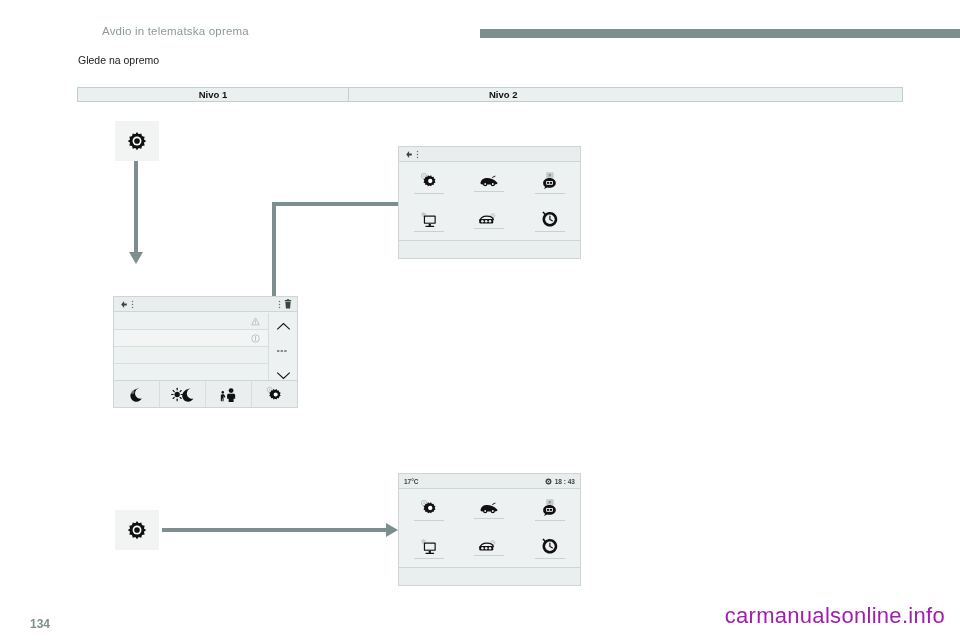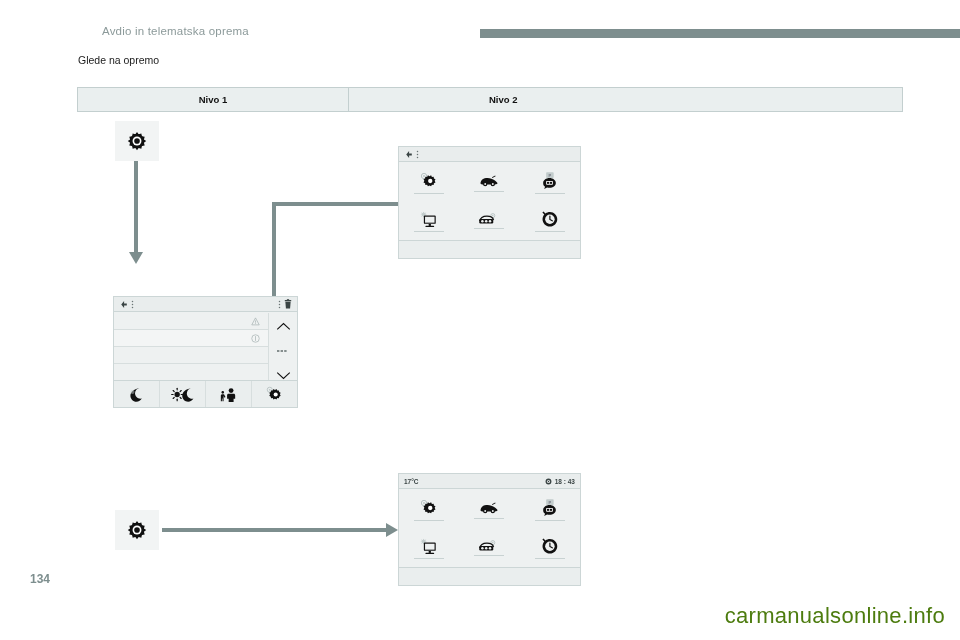"Nivo 1" #level-table { height: 25px -> 15px }
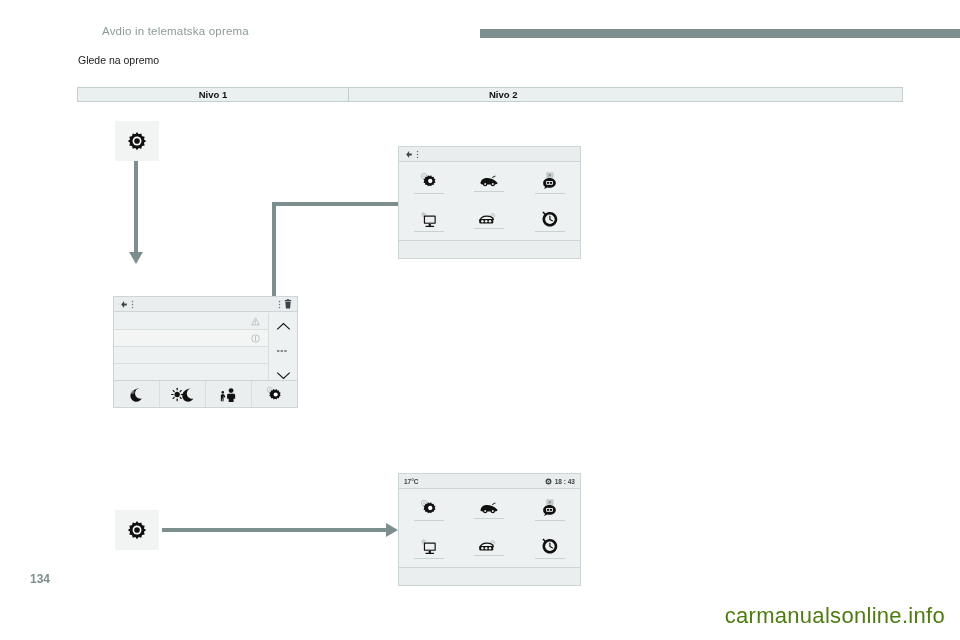"134" #page-number { top: 572px -> 617px }
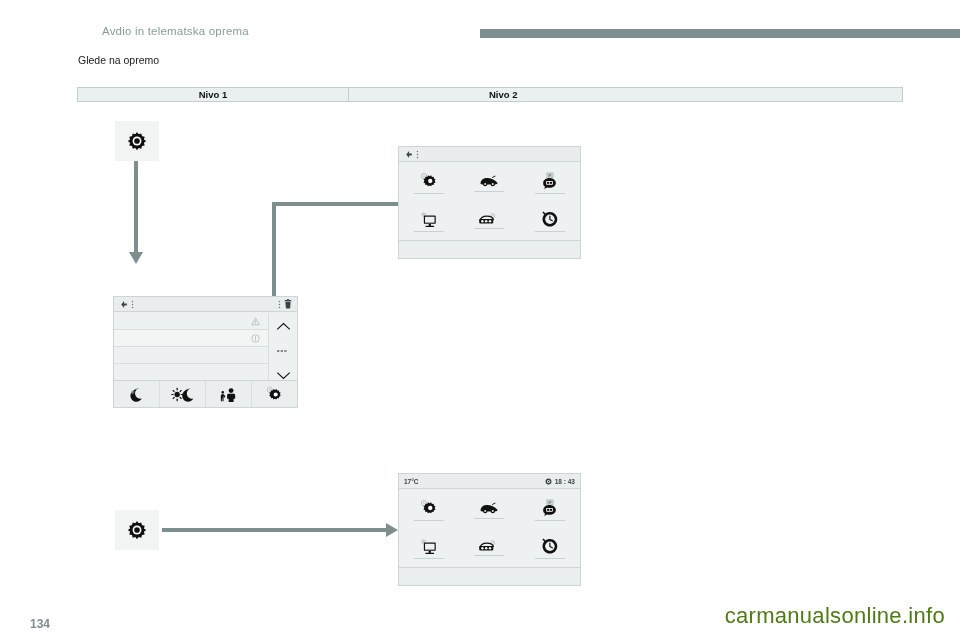"carmanualsonline.info" #watermark { color: #4d7c0f -> #a21caf }
